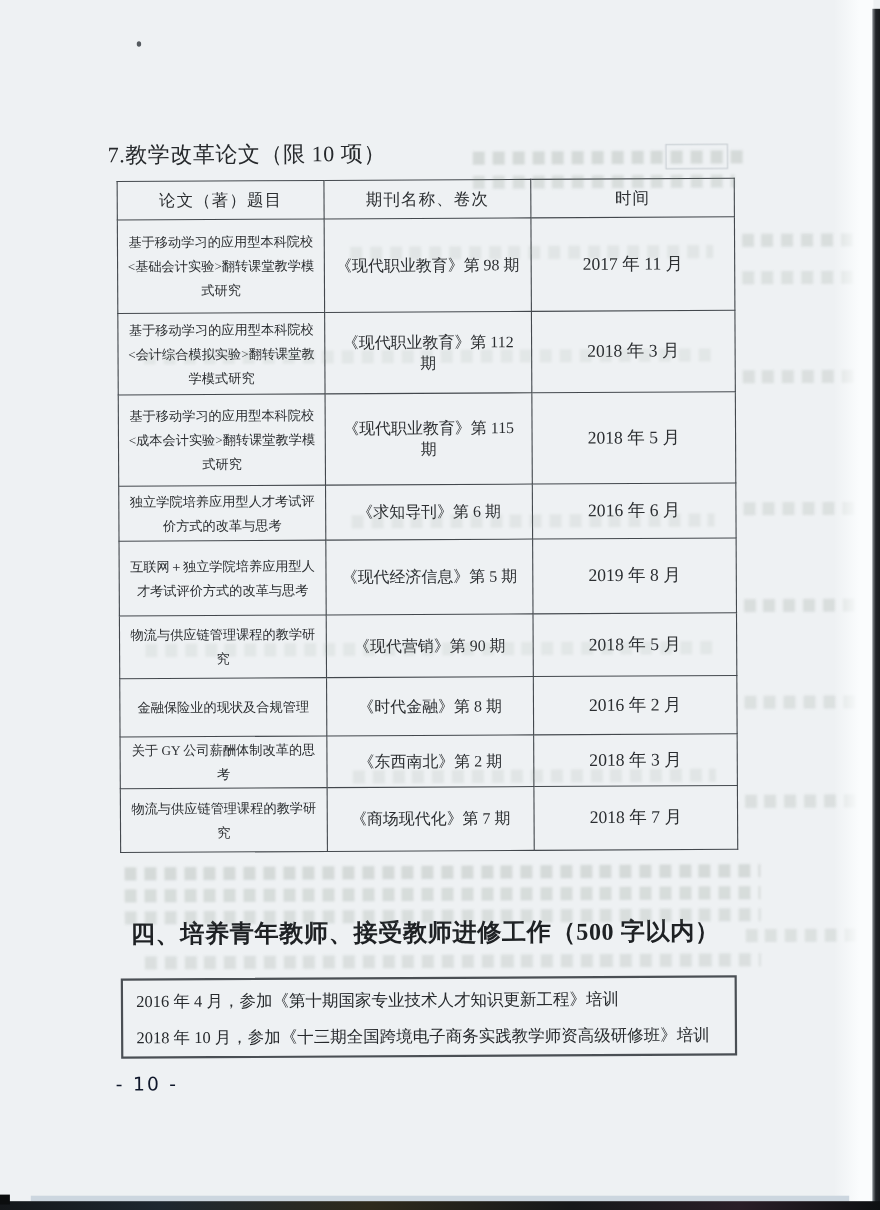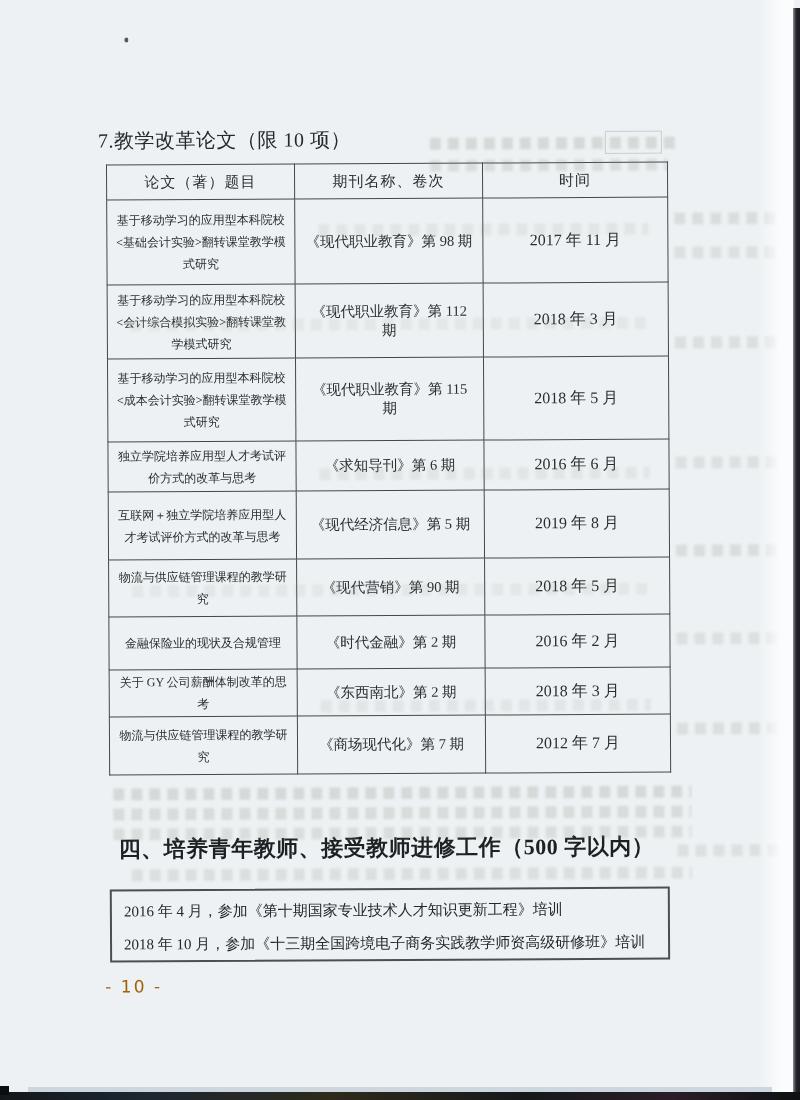"《时代金融》第 2 期" td.col-journal { text: 2 -> 8 }
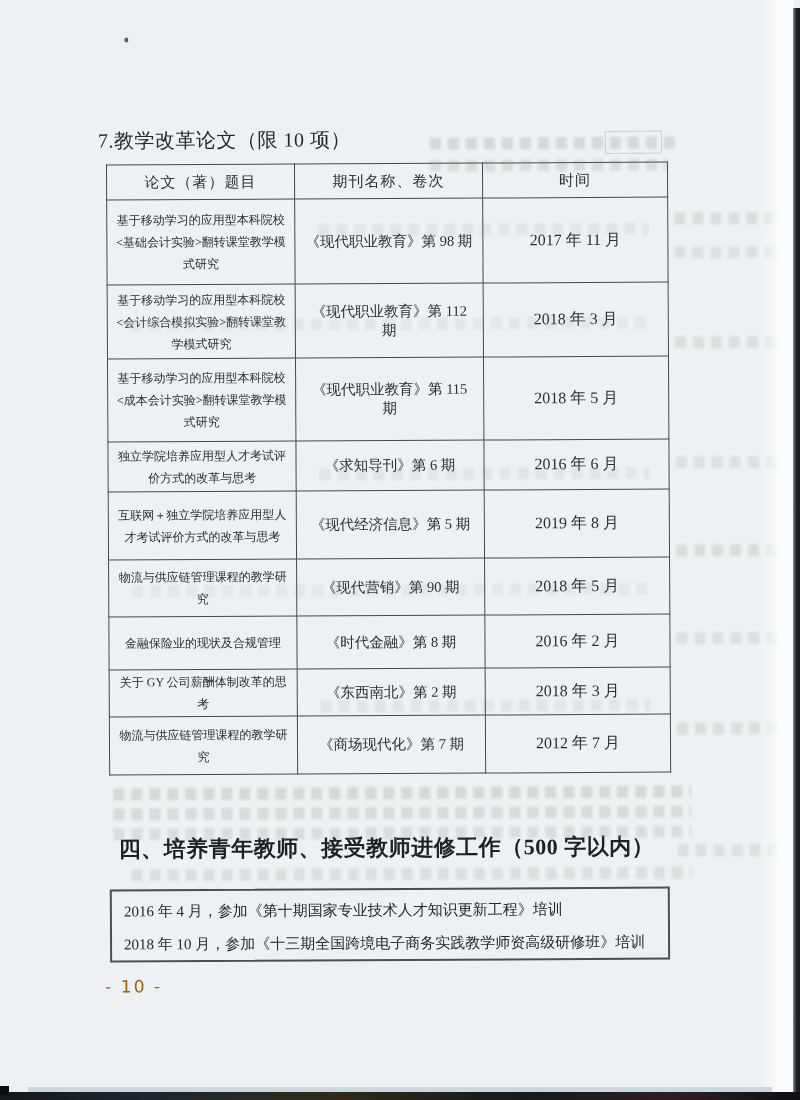"2012 年 7 月" td.col-date { text: 2012 -> 2018 }
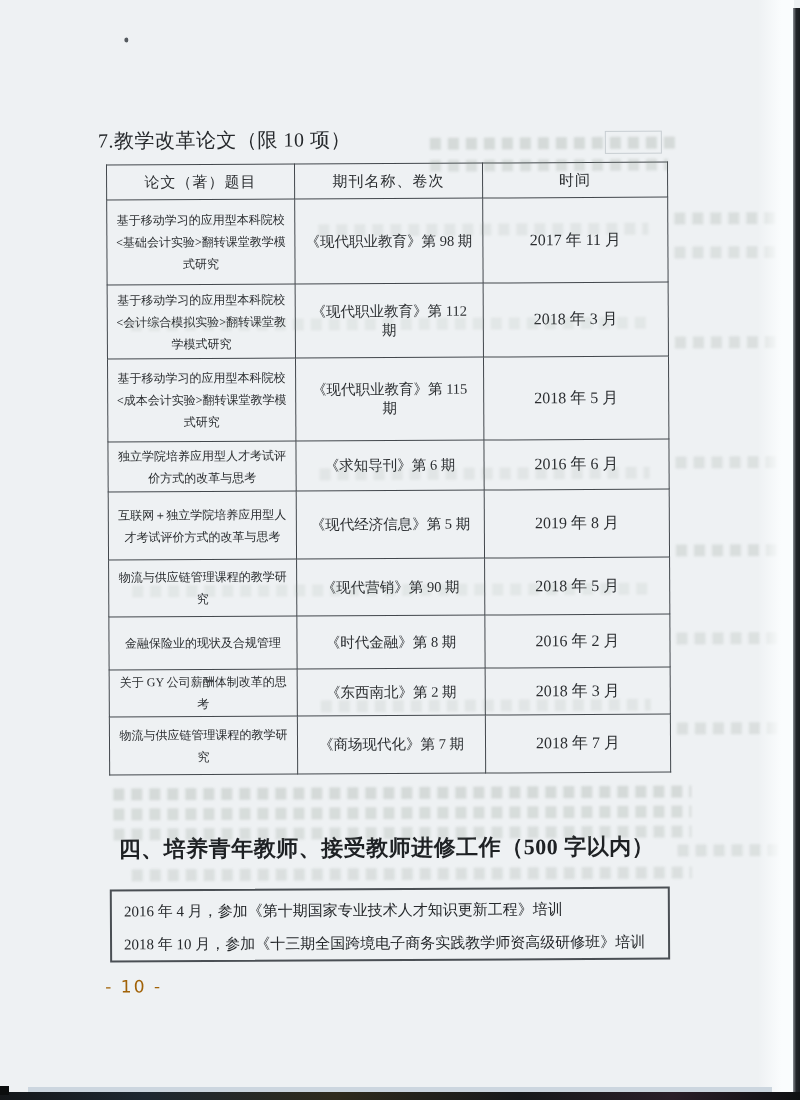"- 10 -" .page-number { color: #a16207 -> #0f172a }
